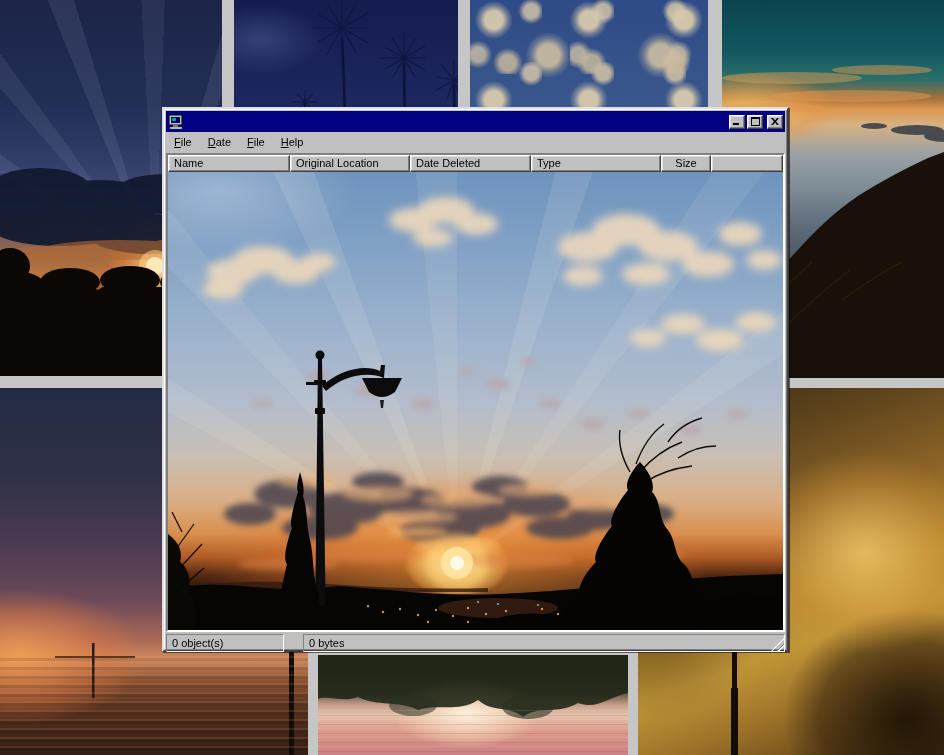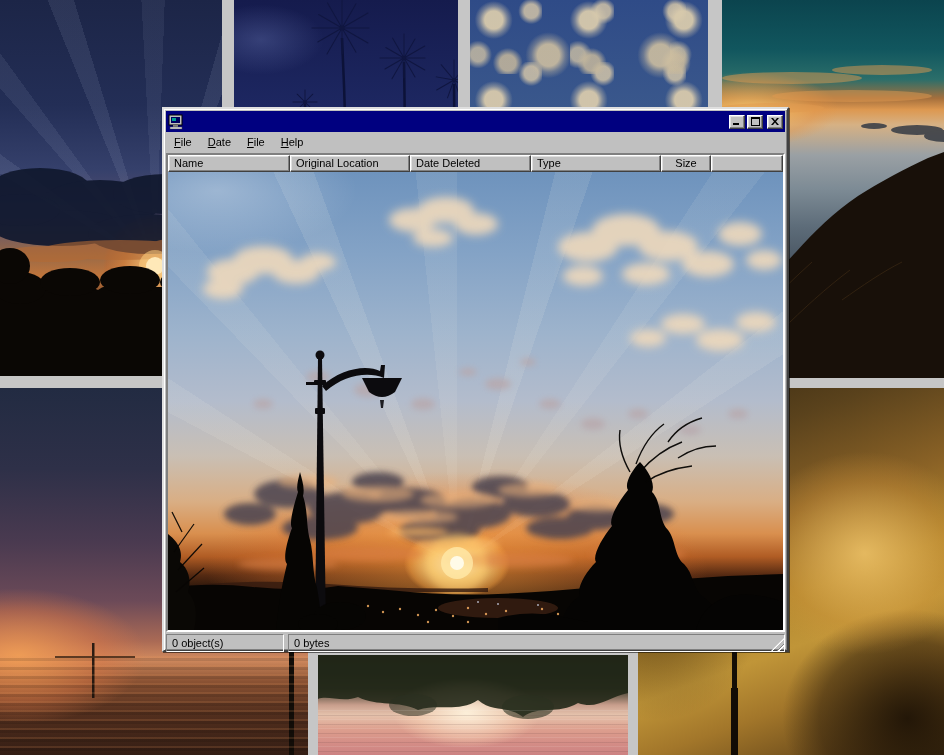"0 object(s)" .statusbar { gap: 4px -> 19px }
